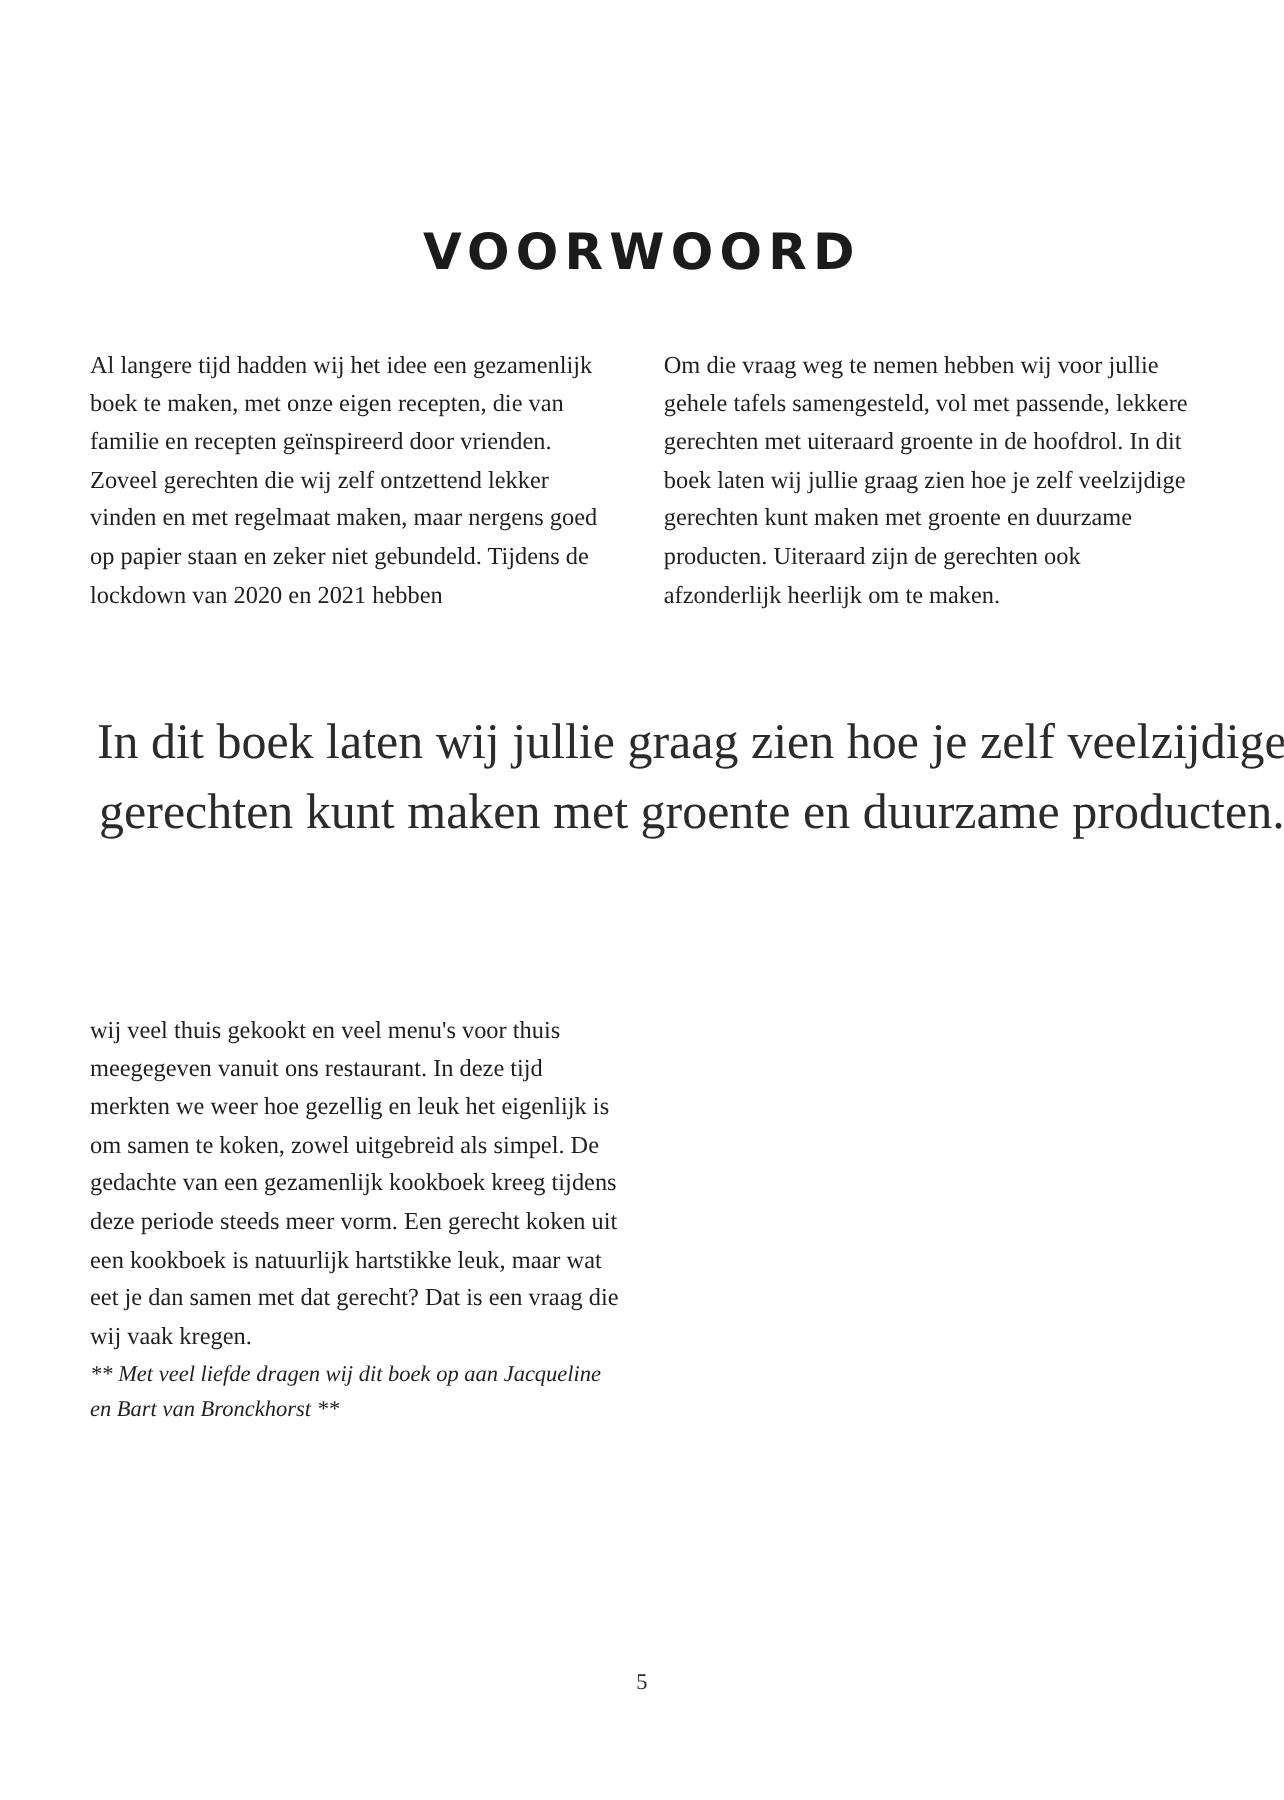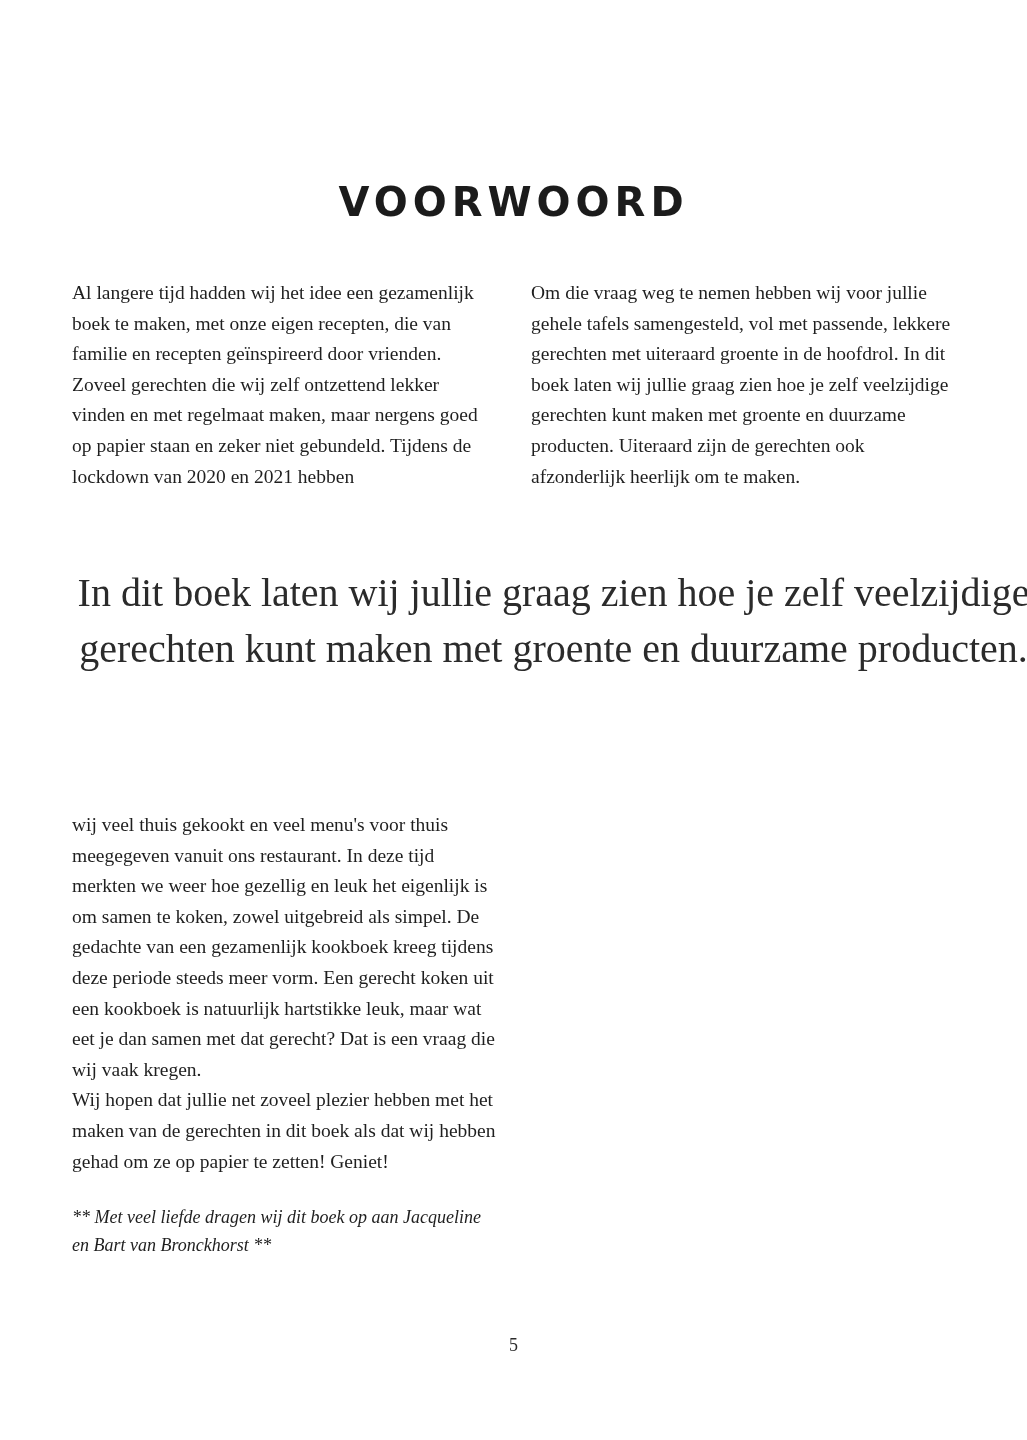"Wij hopen dat jullie net" p { html: <p>Wij hopen dat jullie net zoveel plezier hebben met het maken van de gerechten in dit boek als dat wij hebben gehad om ze op papier te zetten! Geniet!</p> -> none }
